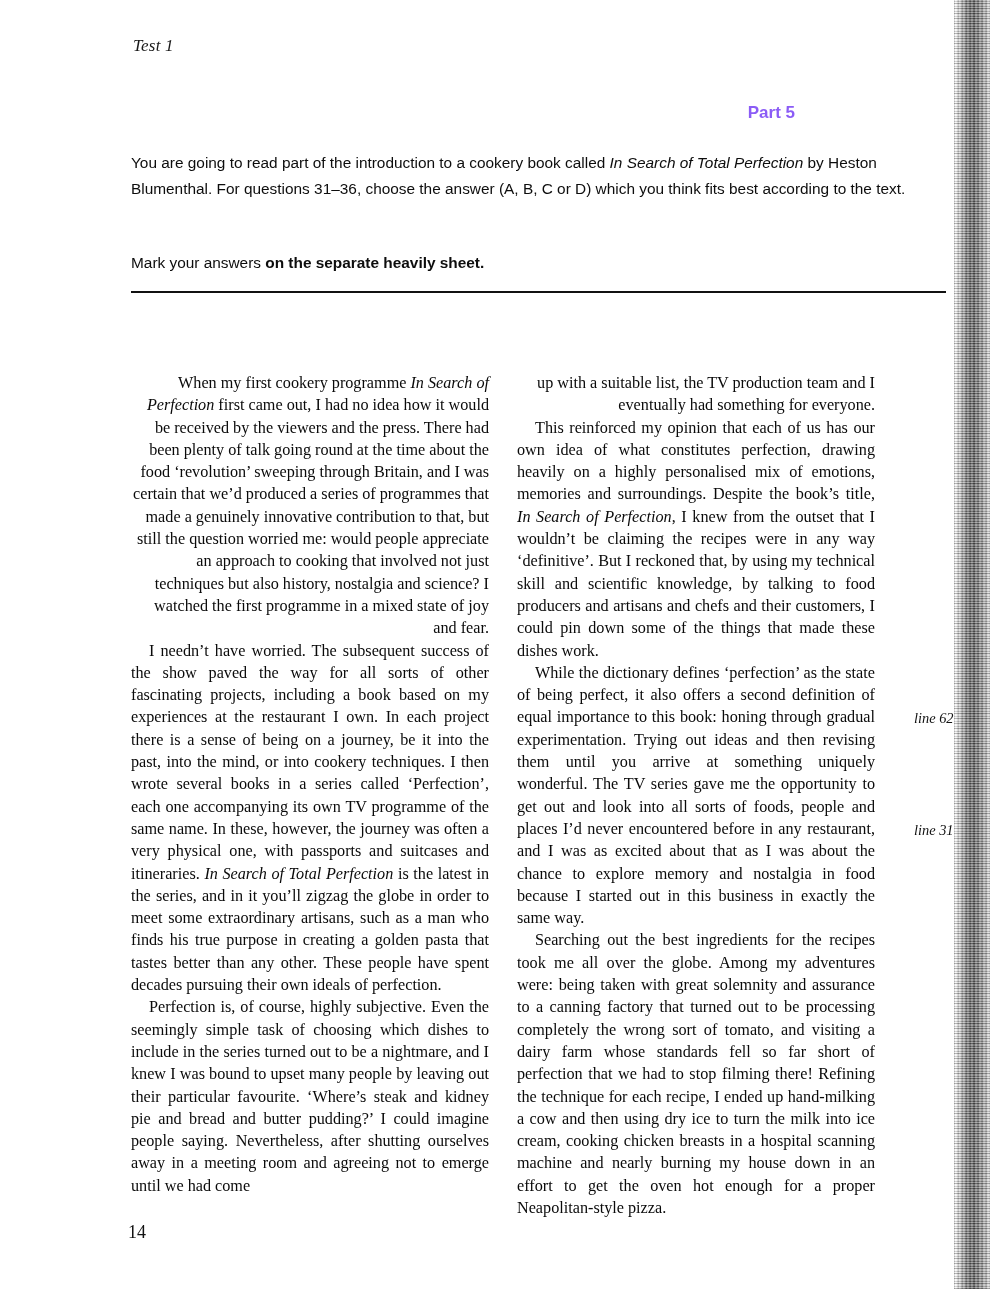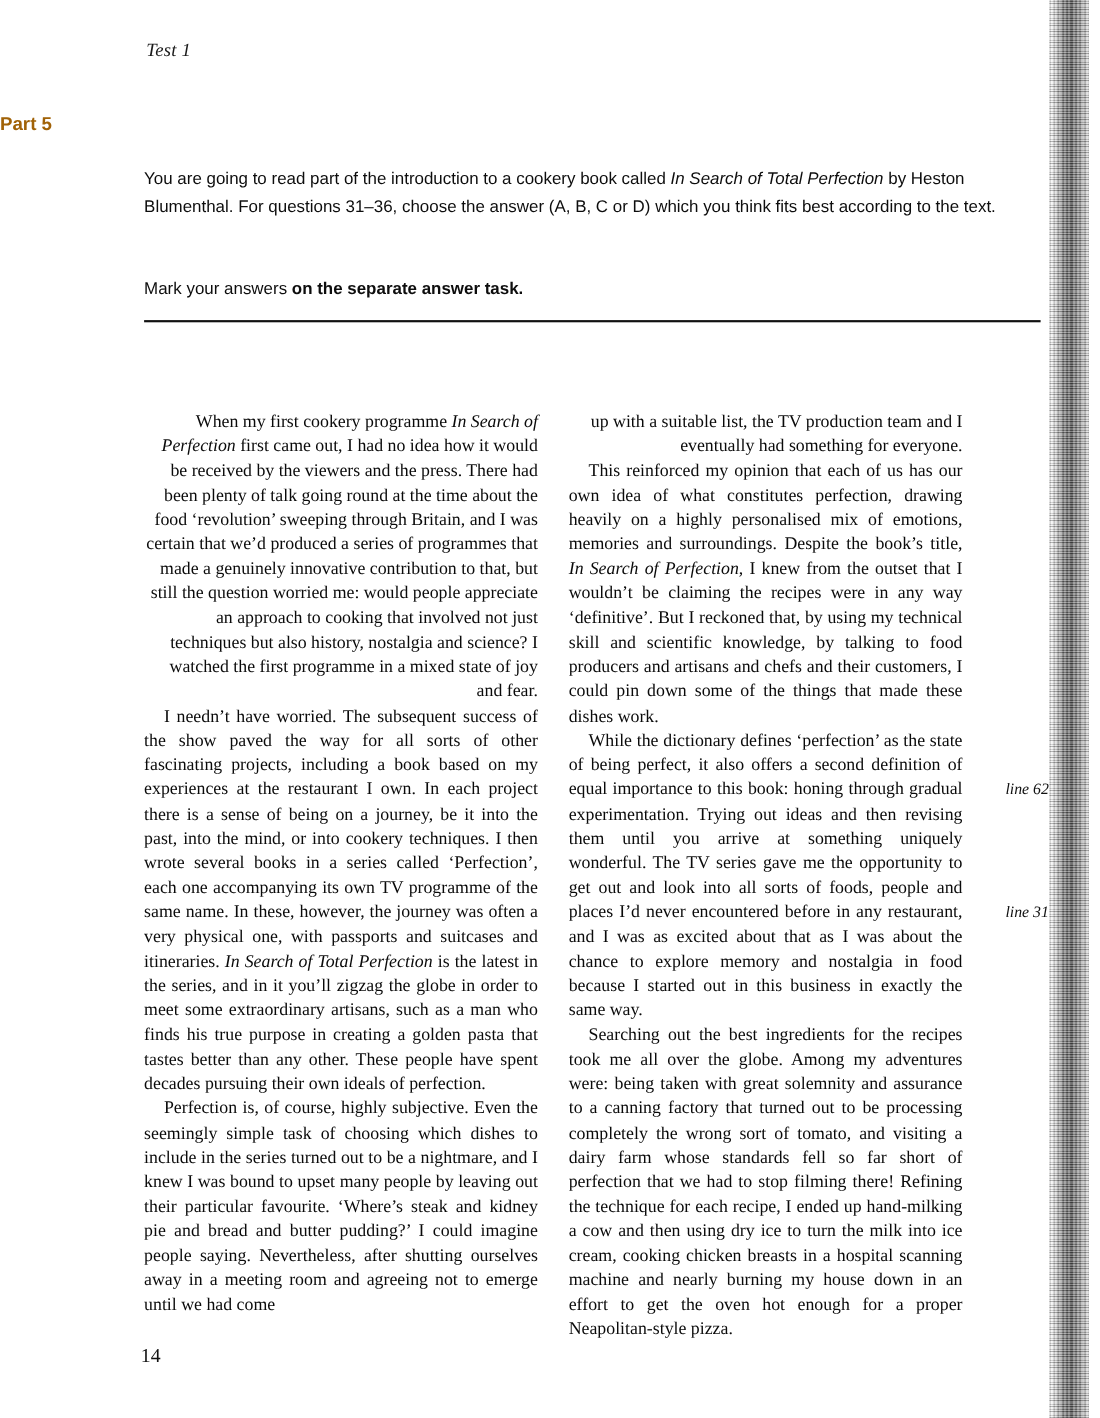"Part 5" .part-title { color: #a16207 -> #8b5cf6; text-align: left -> right }
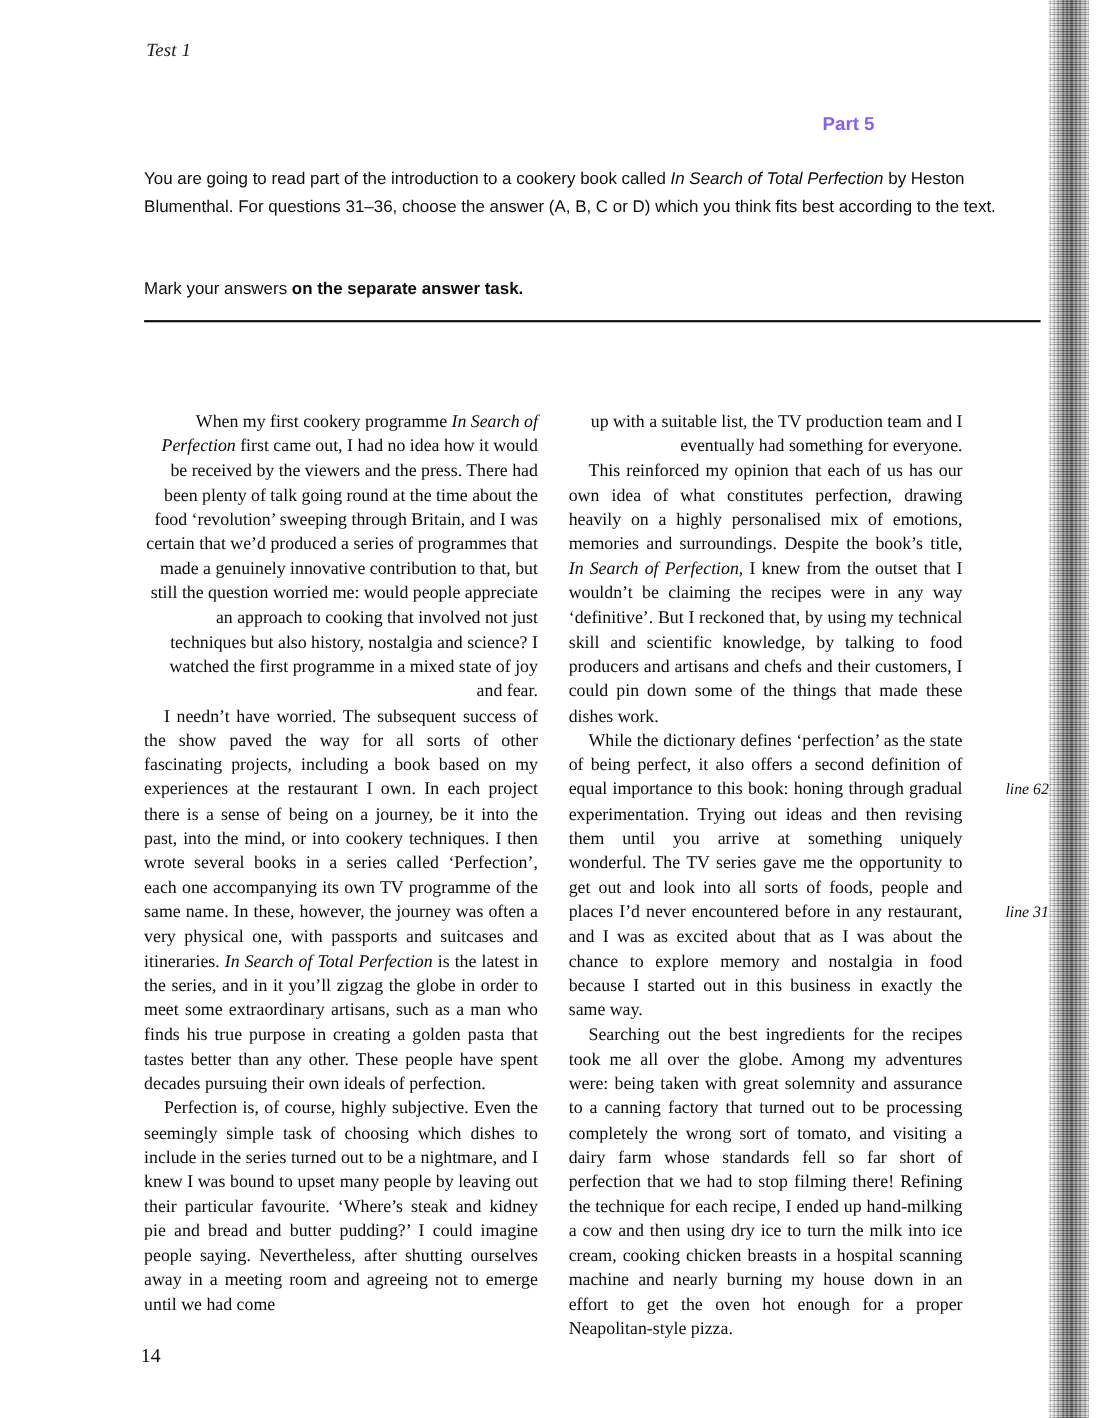"on the separate answer task." b { text: answer task -> heavily sheet }
